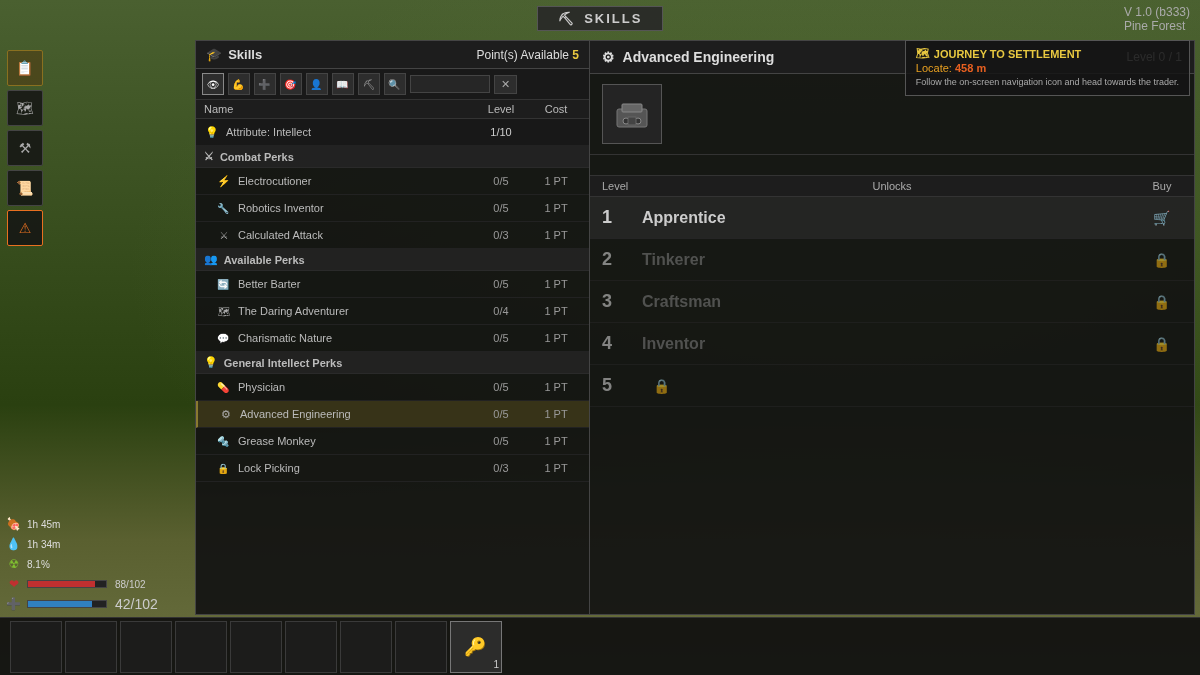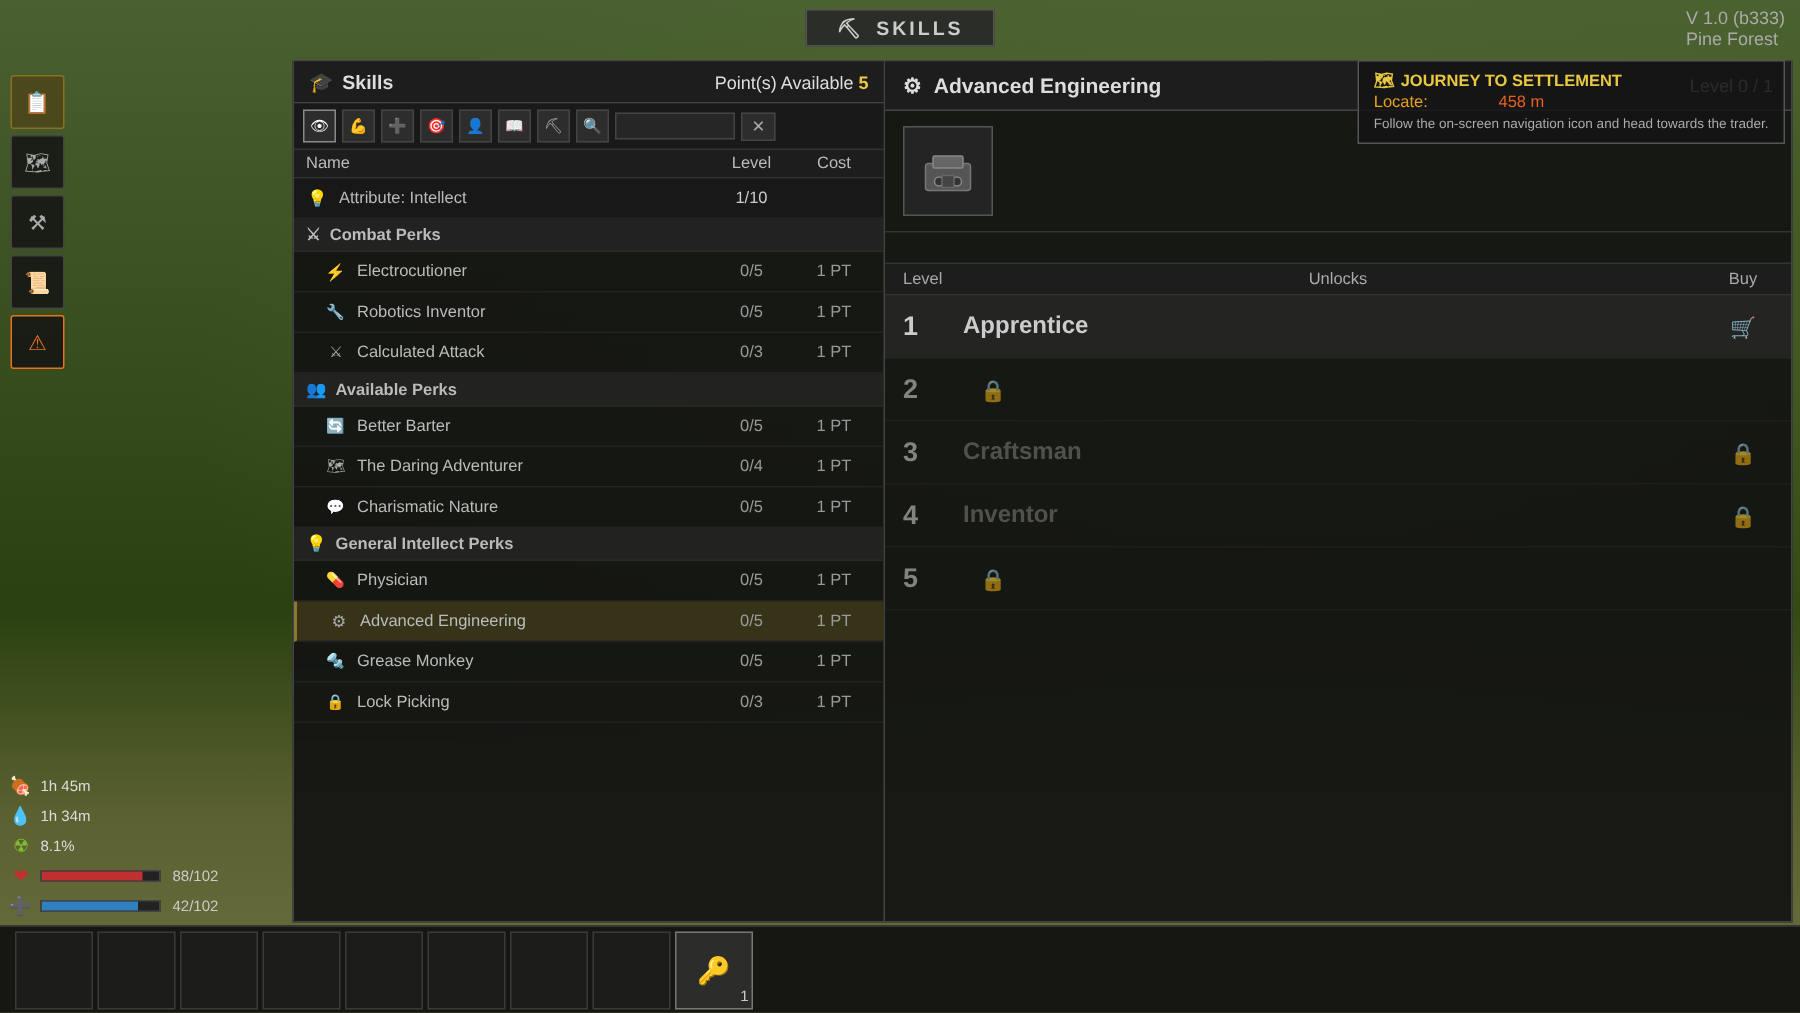"458 m" span { font-weight: normal -> bold; margin-left: 44px -> none }
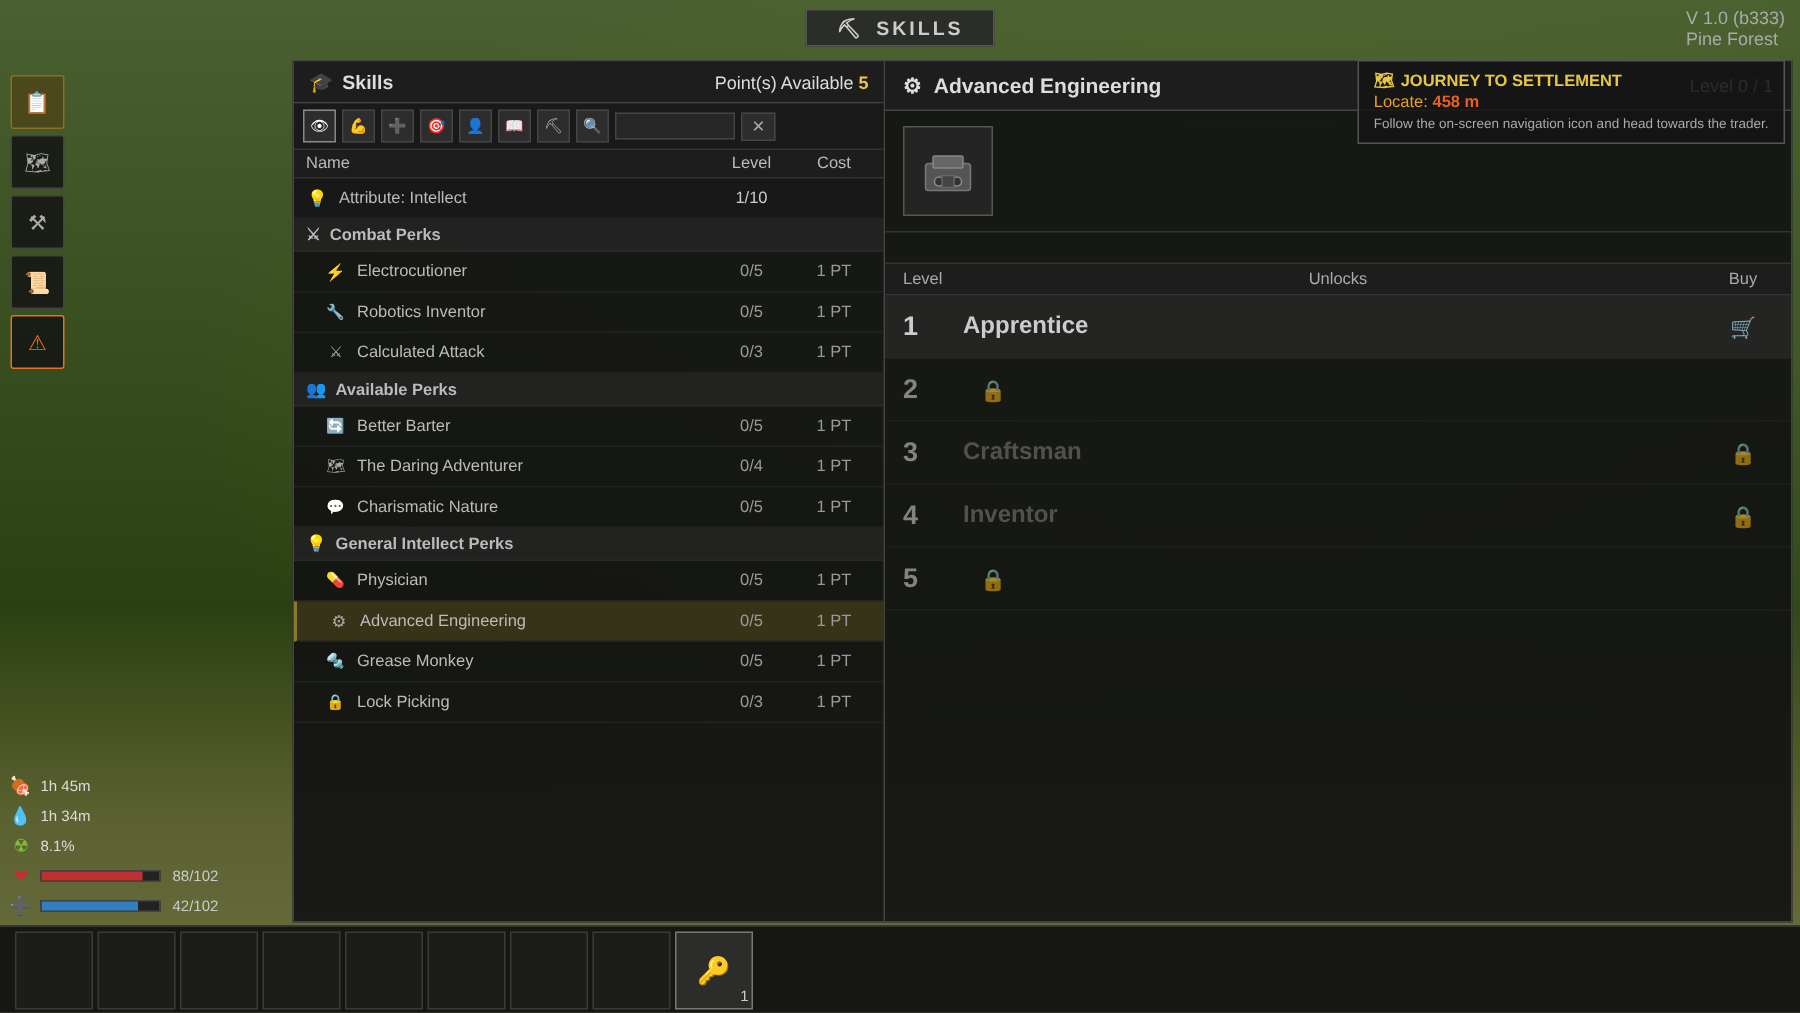"Tinkerer" div.ur-name { html: none -> <div>Tinkerer</div> }
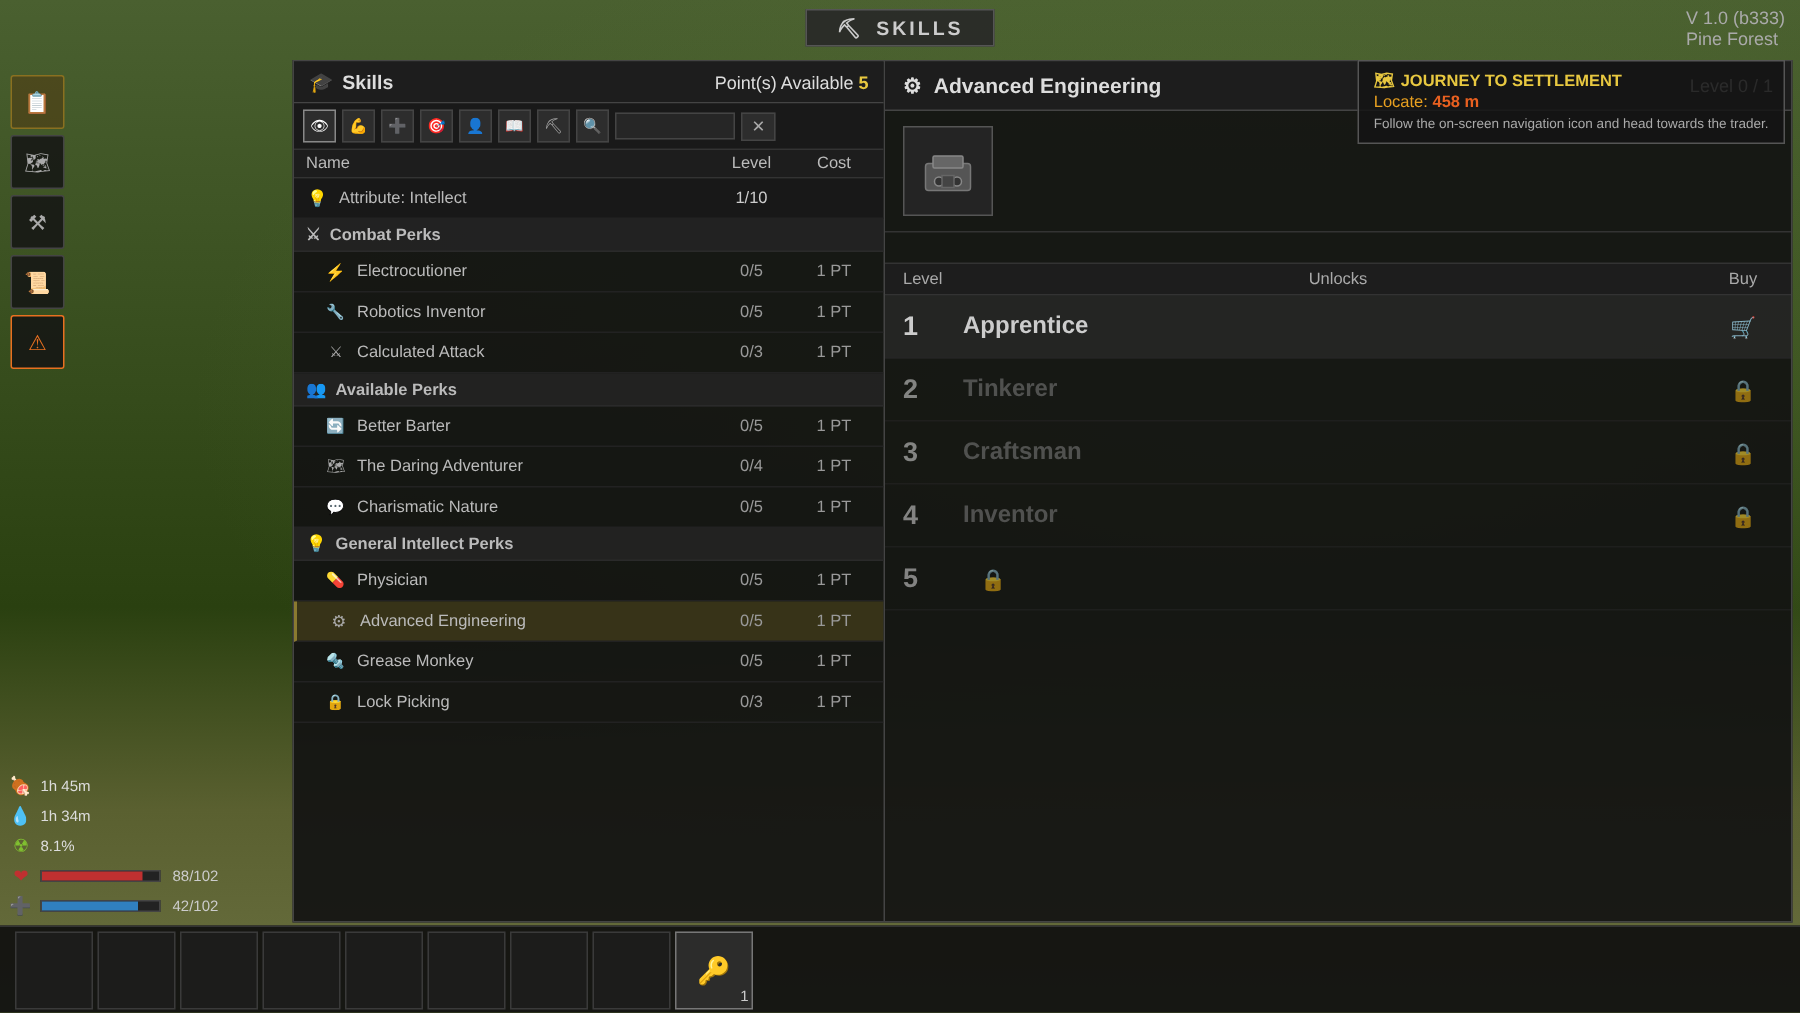"42/102" span { font-size: 10px -> 14px }
